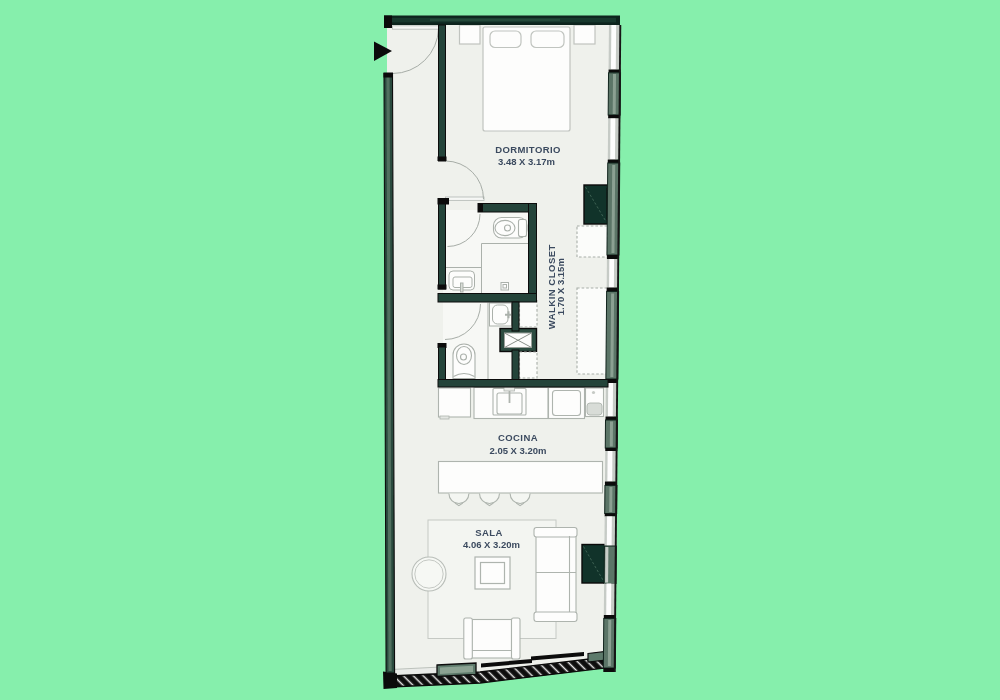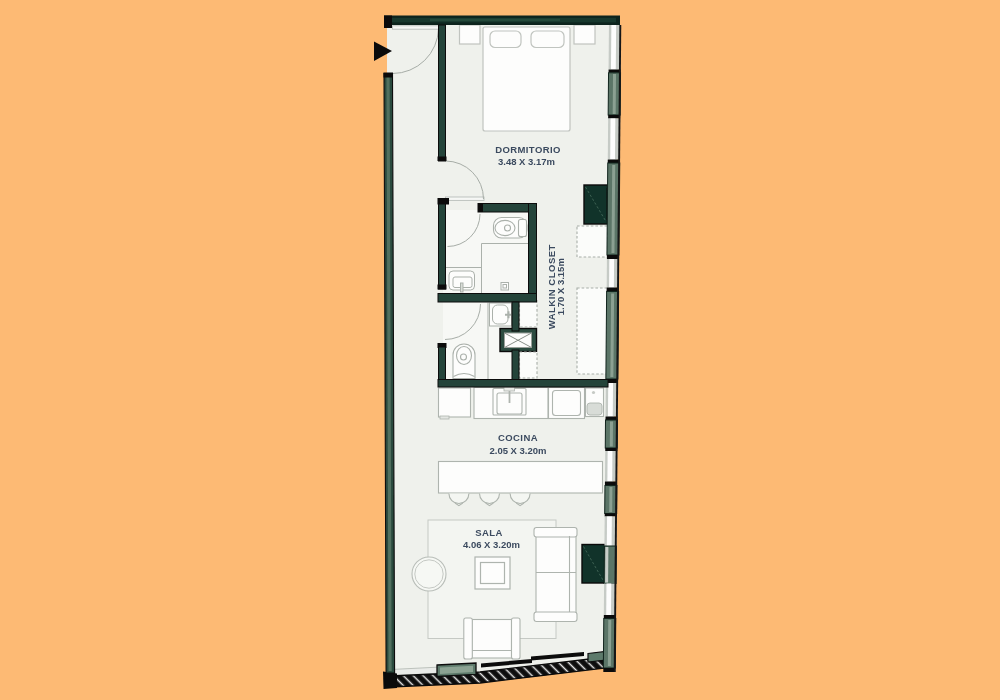"DORMITORIO" .page { background: #fdba74 -> #86efac }
